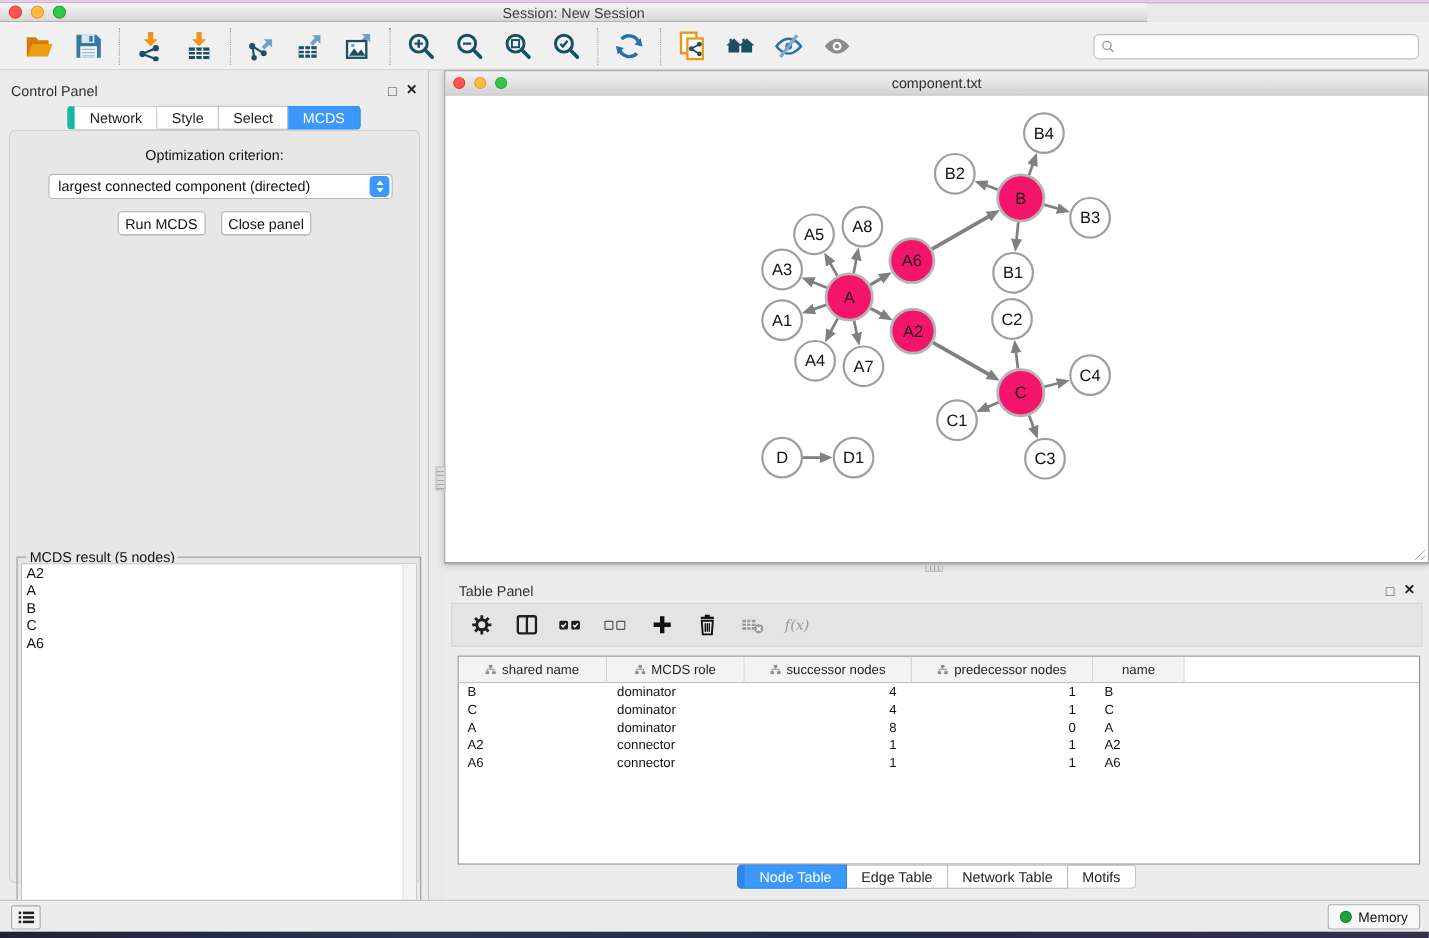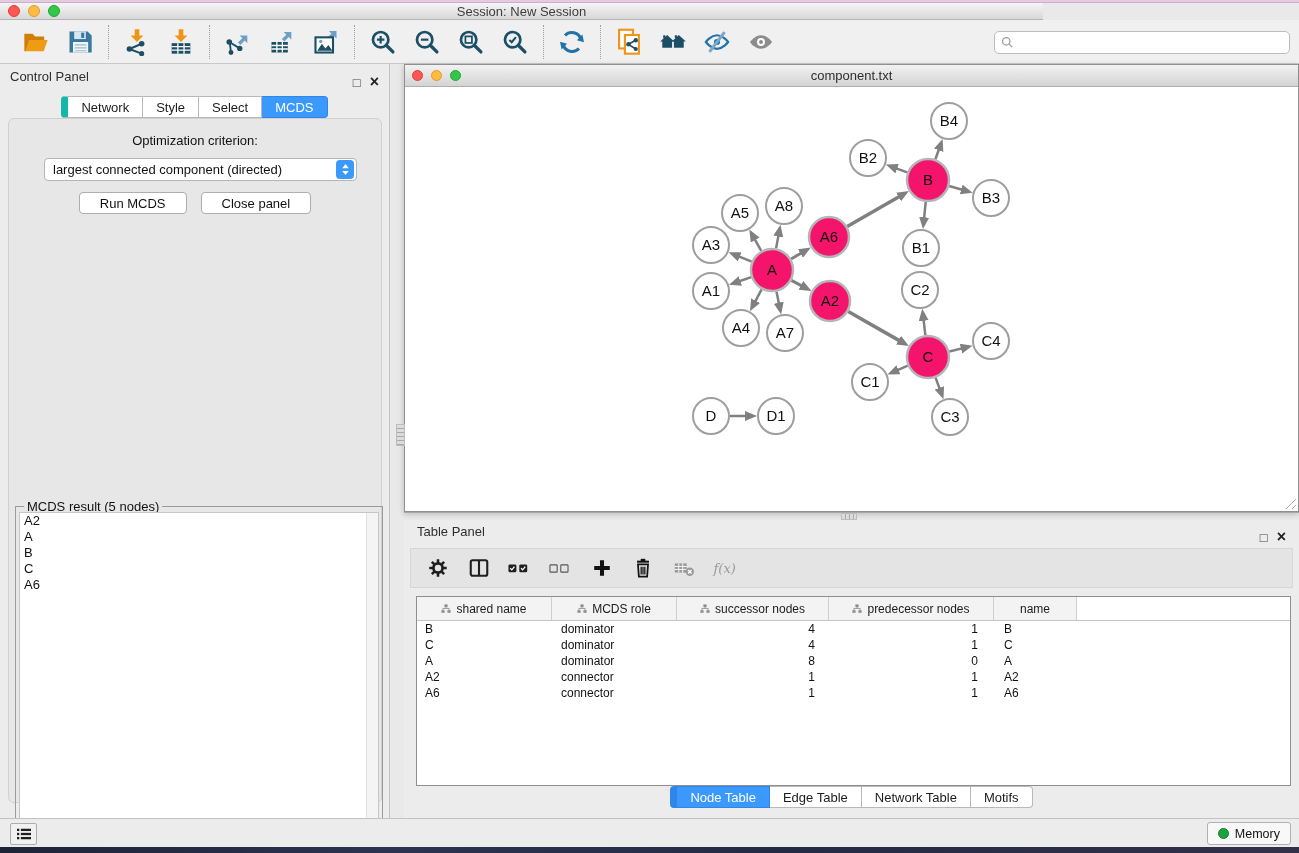"Control Panel" .panel-head { align-items: none -> center }
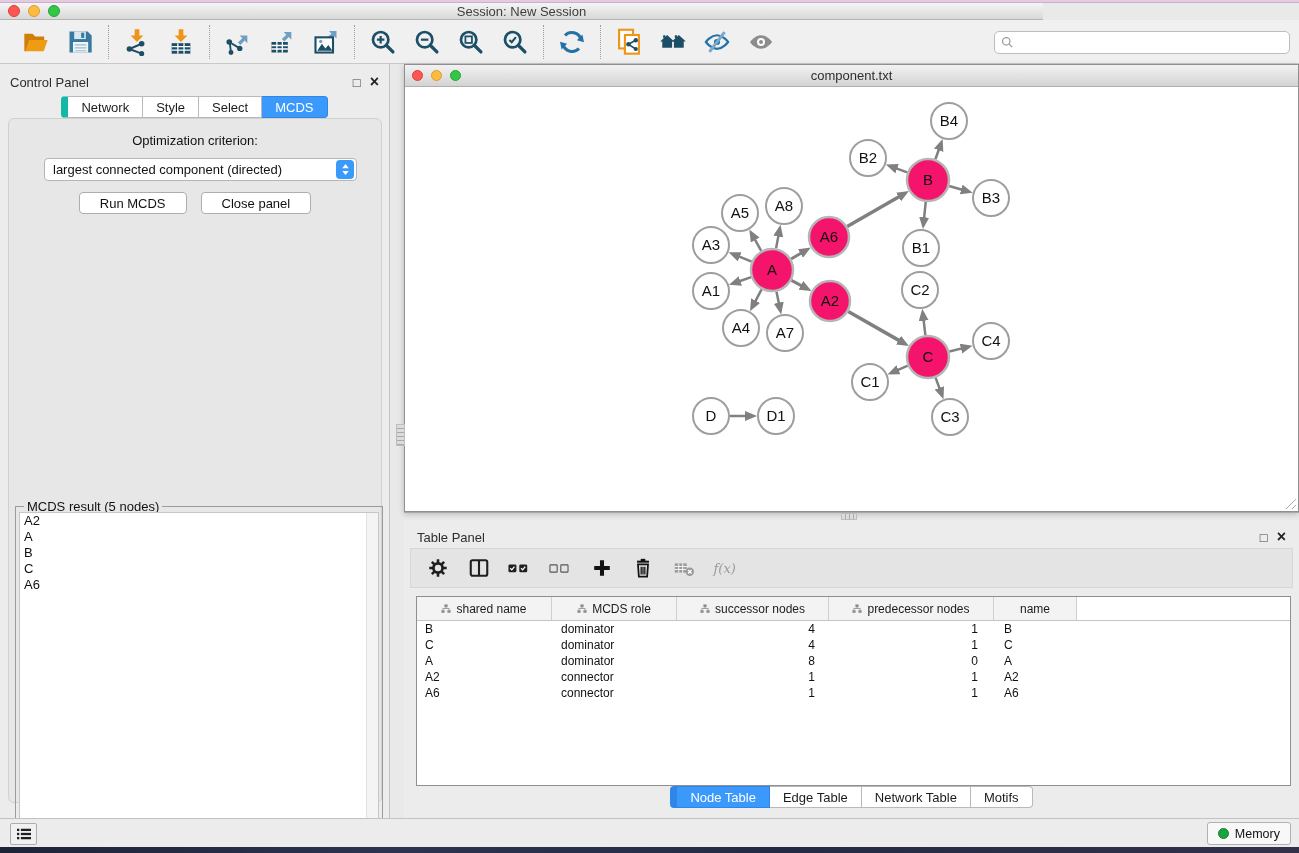"Run MCDS" .cp-btn { padding: 0 20px -> 0 6px }
